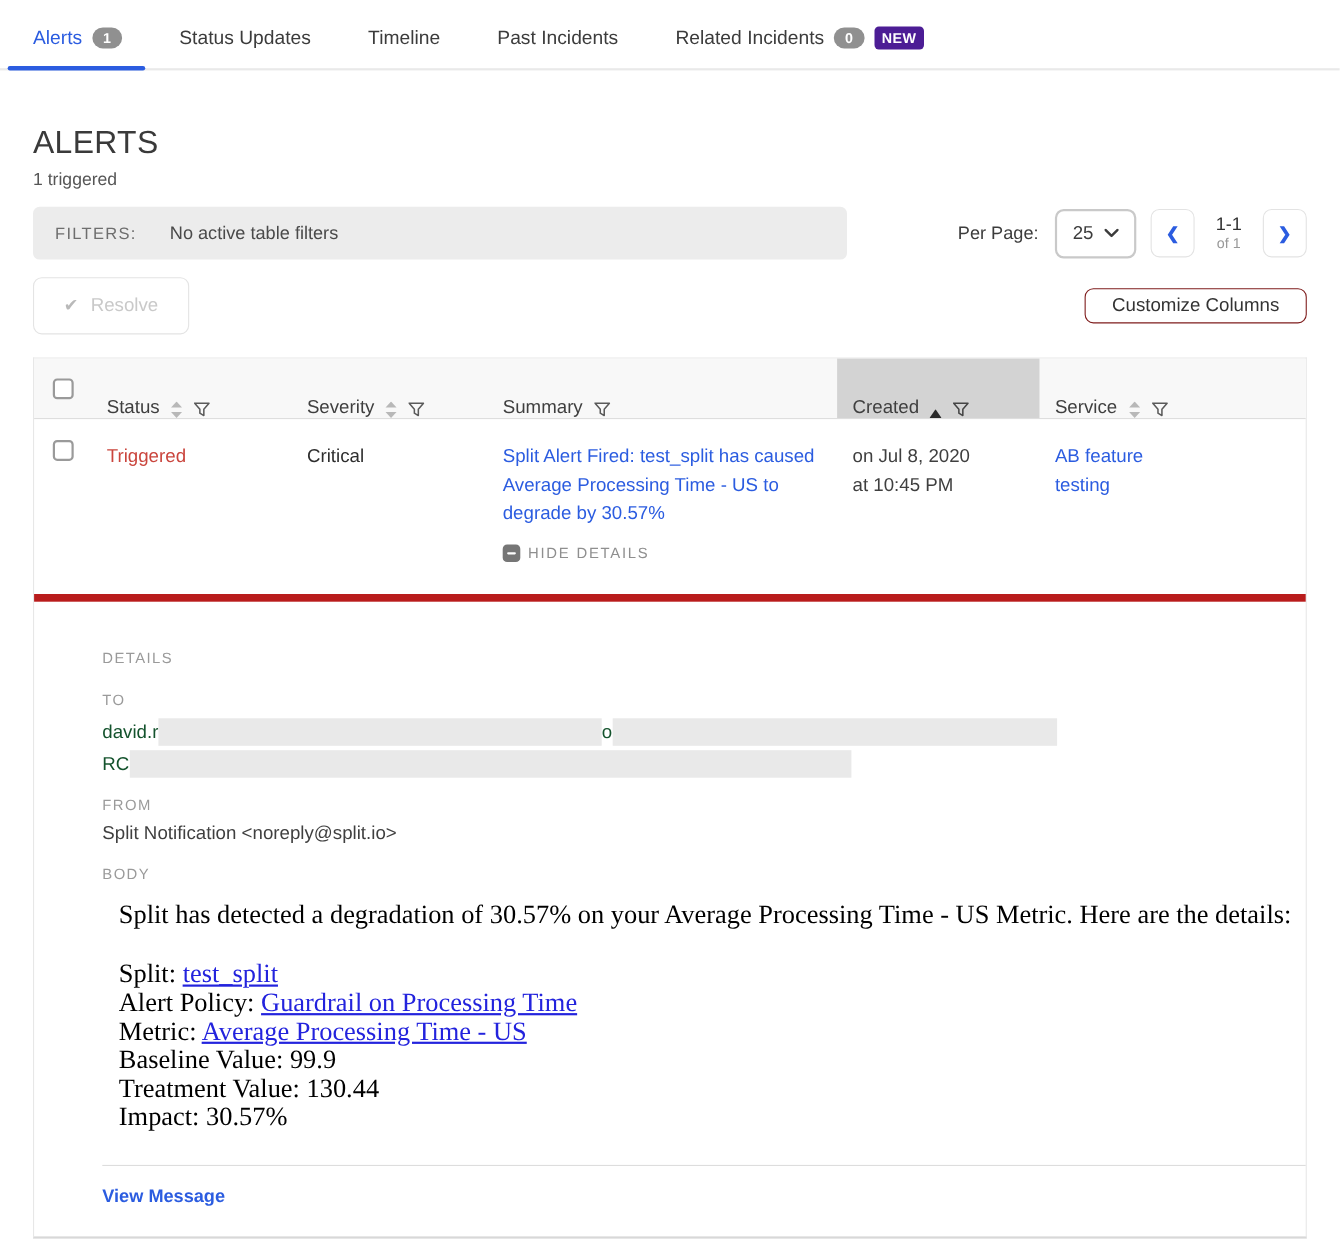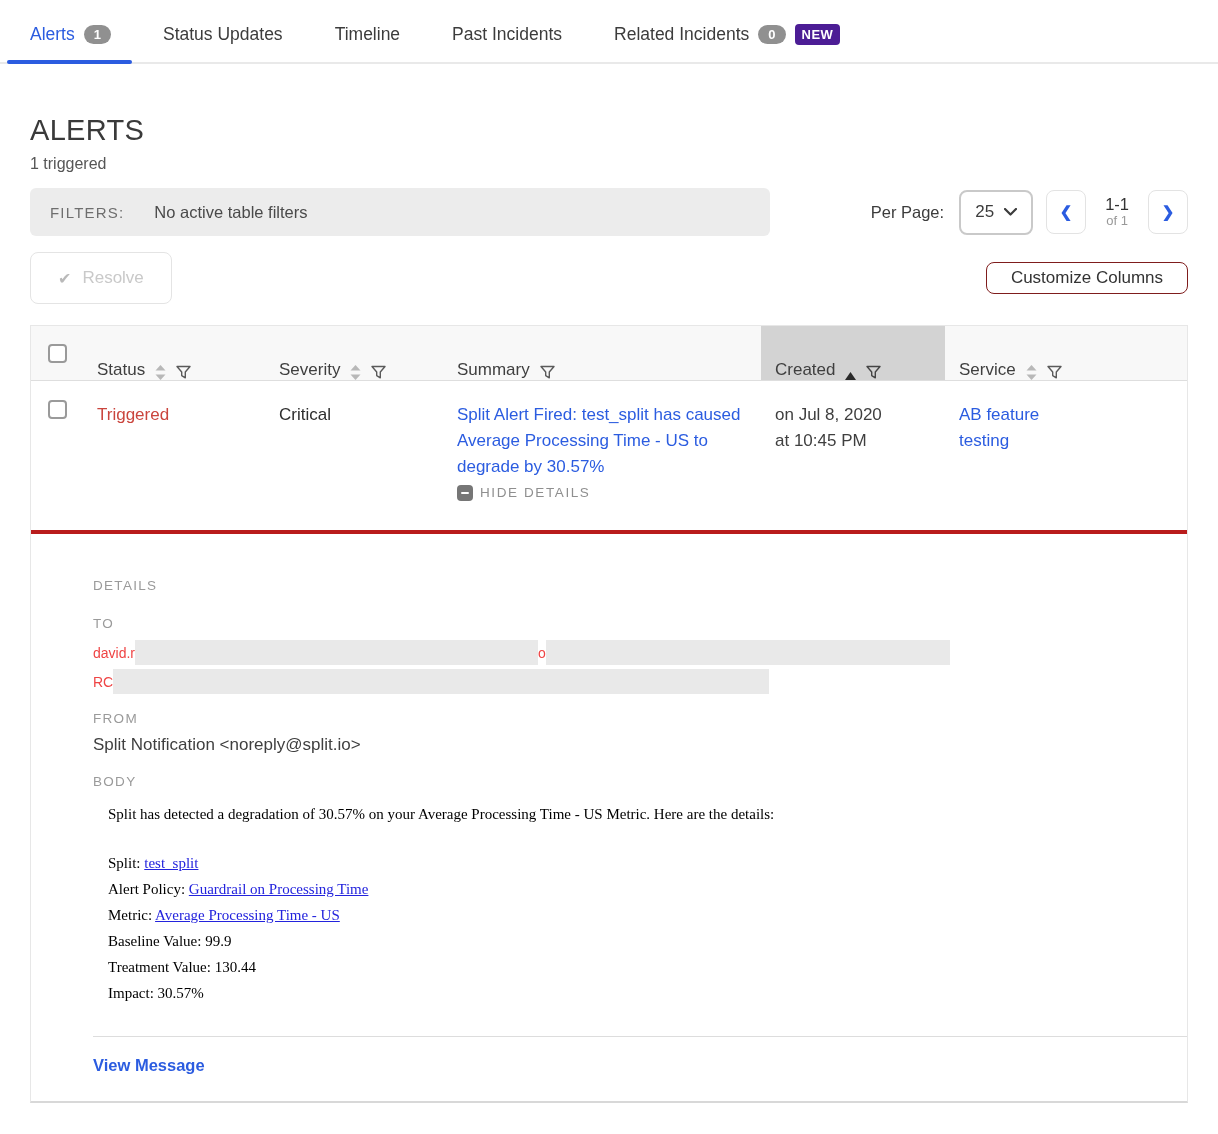"Triggered" .trow { border-bottom: 4px solid #b91c1c -> 7px solid #b91c1c }
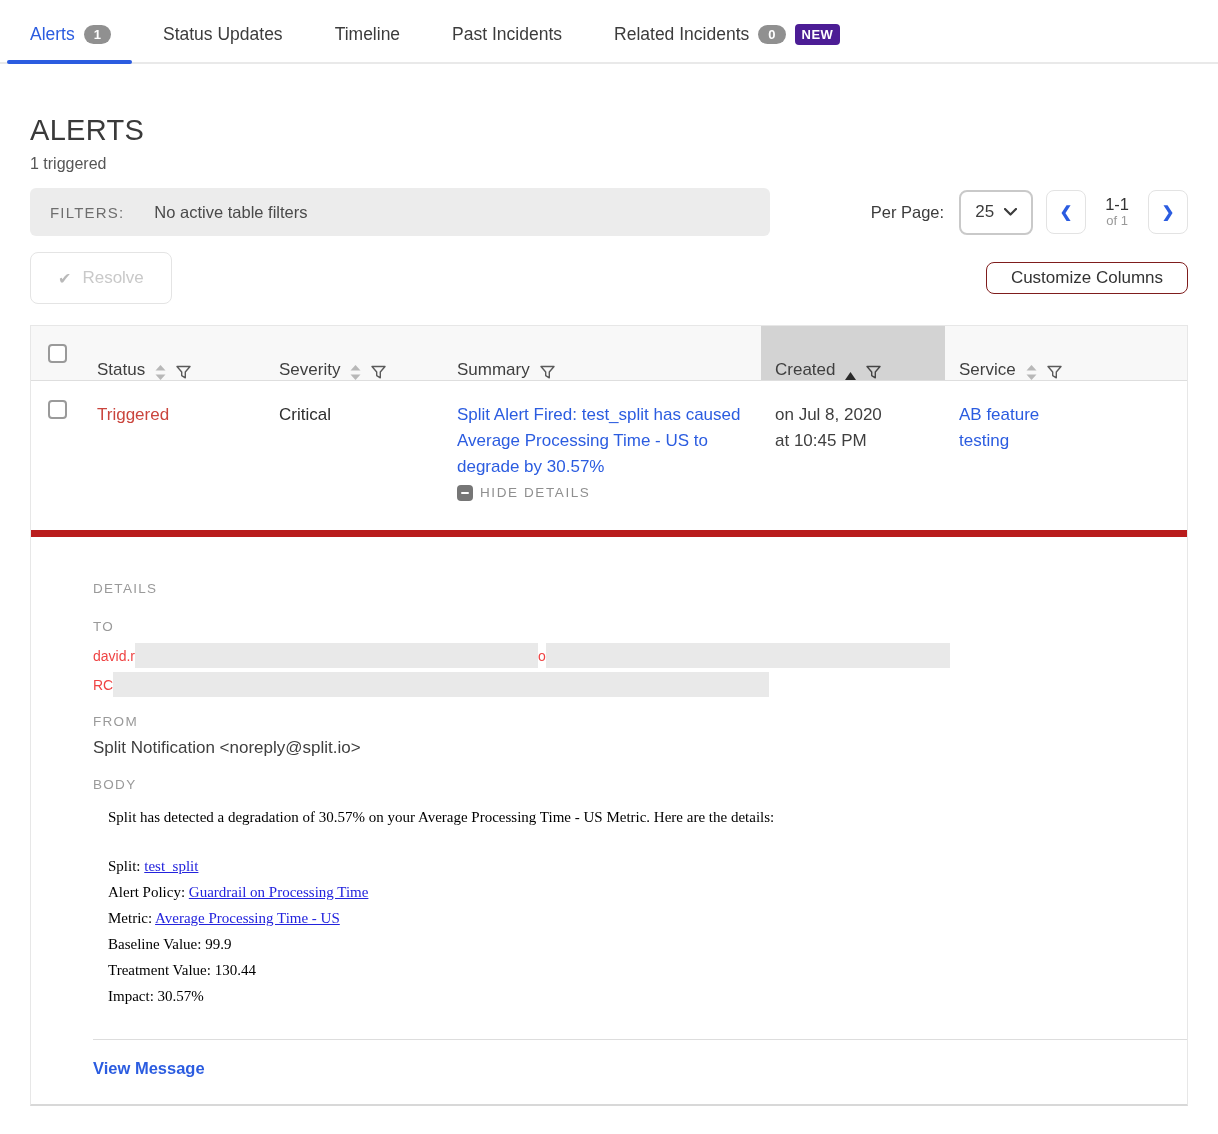"HIDE DETAILS" .hide-details { margin-top: none -> 10px }
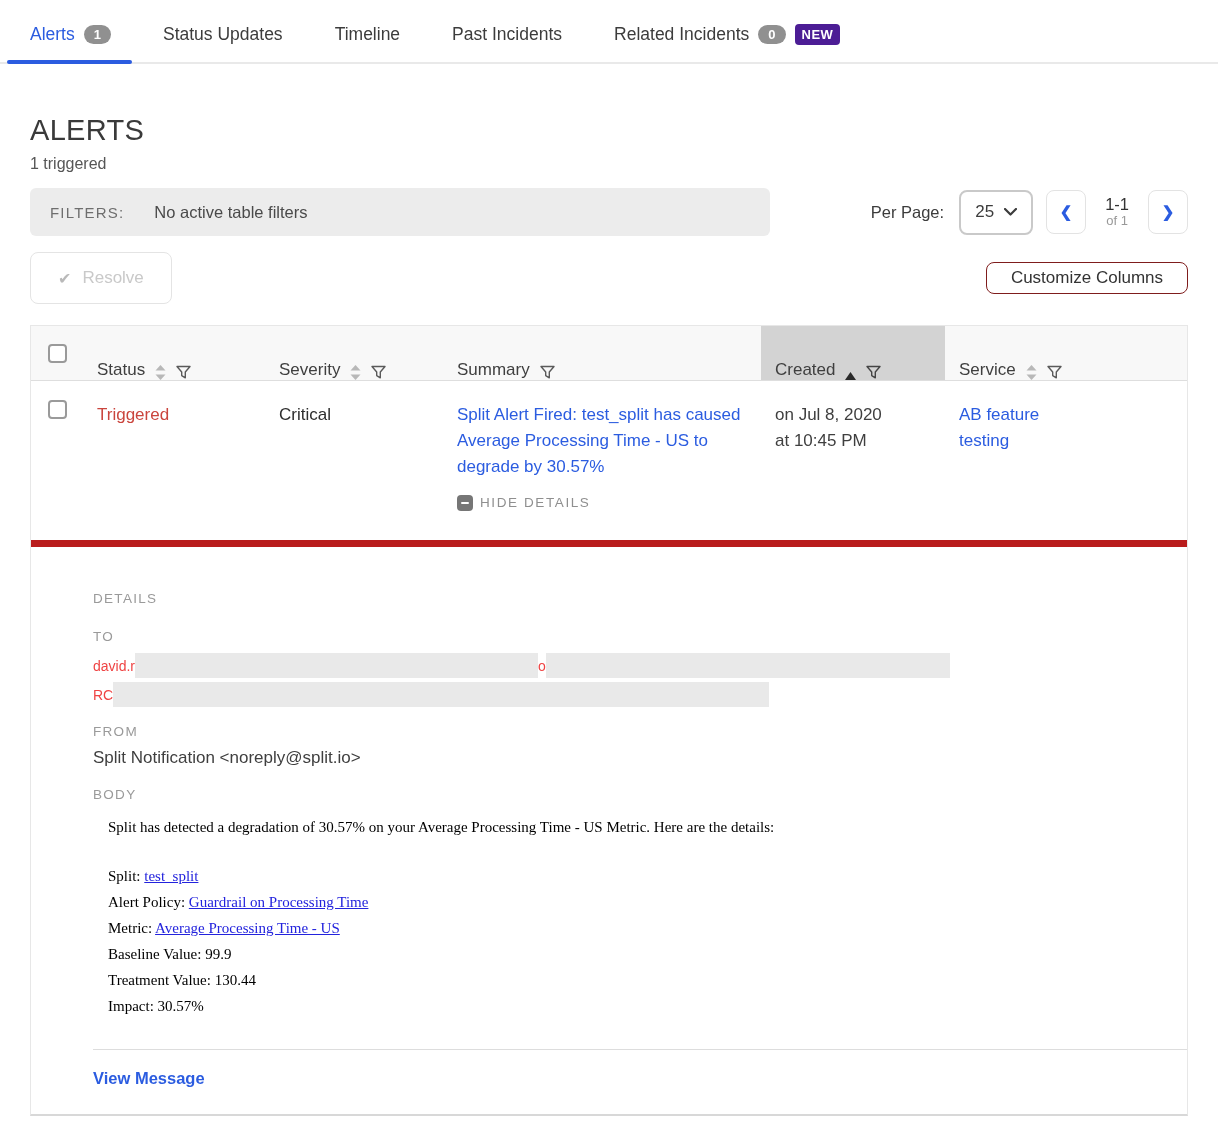"david.r" .to-line { color: #ef4444 -> #14532d; font-size: 14px -> 17px }
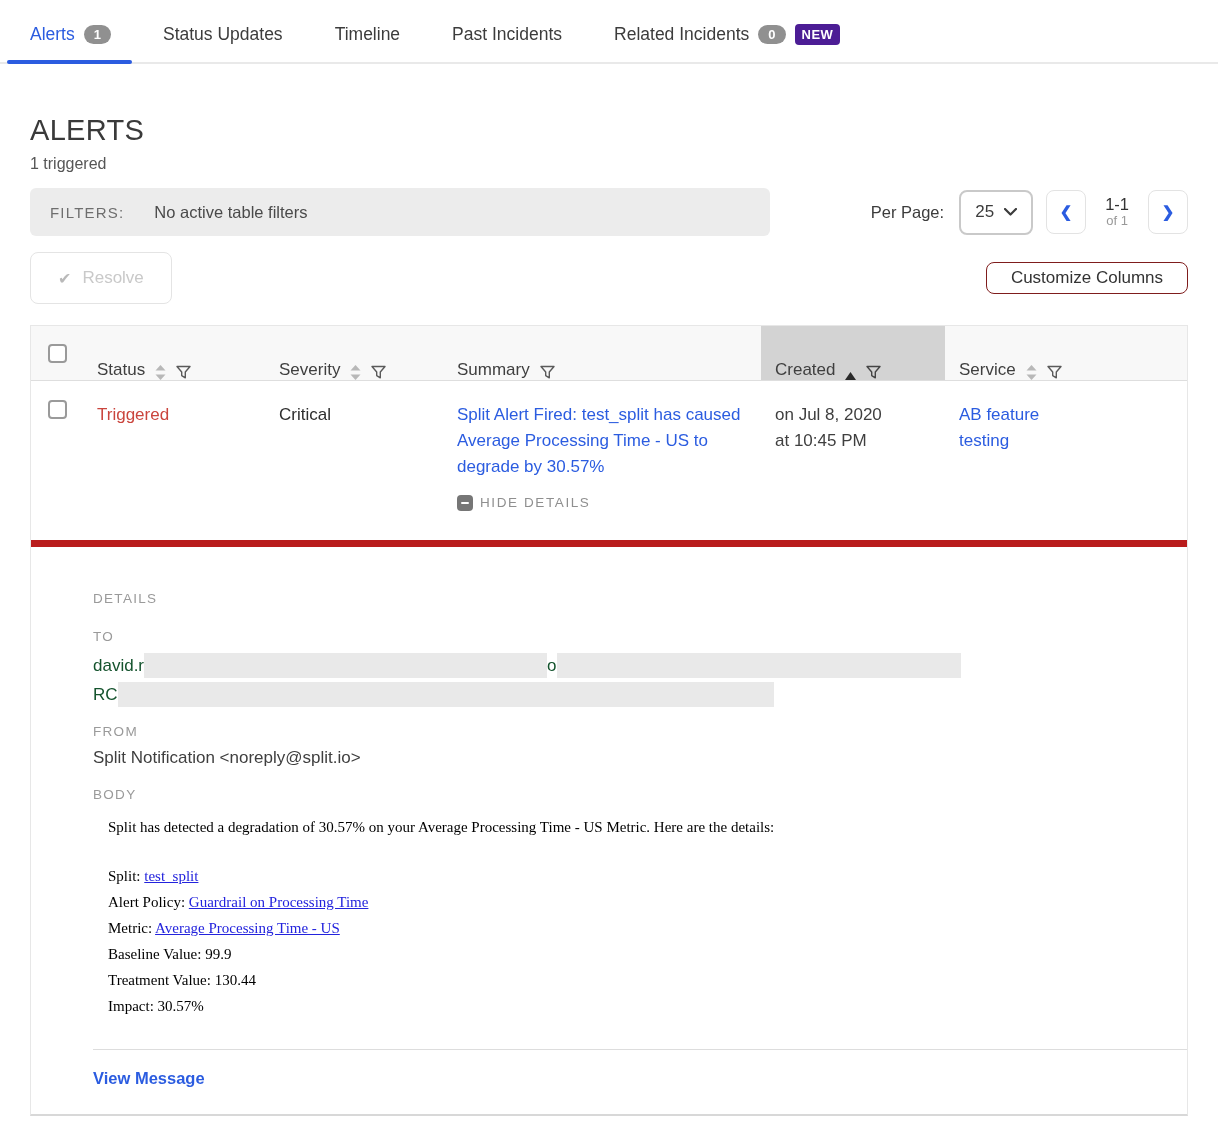"Split has detected a degradation" .email-body { font-size: 15px -> 24px }
